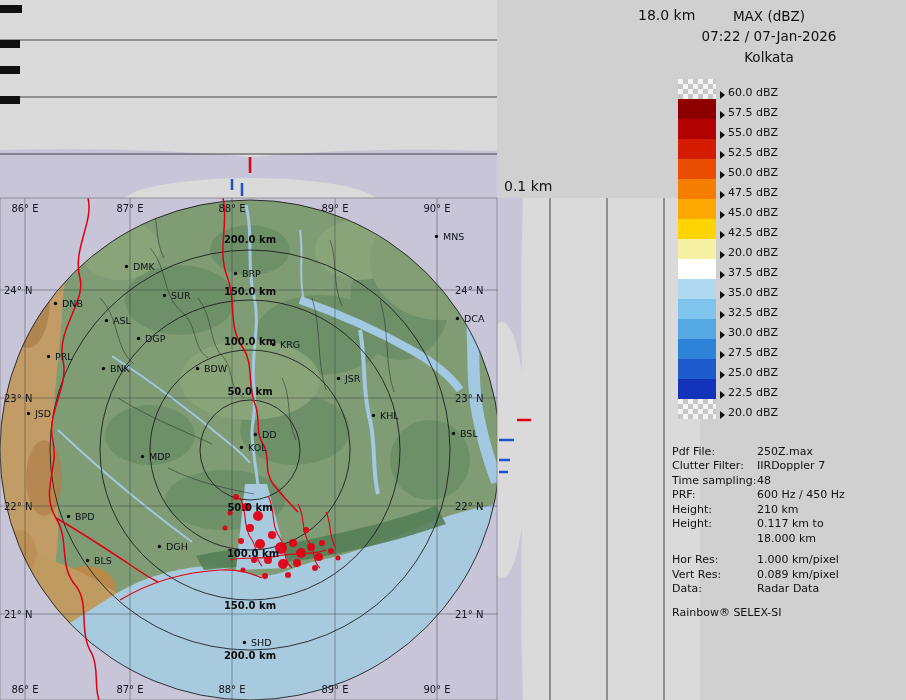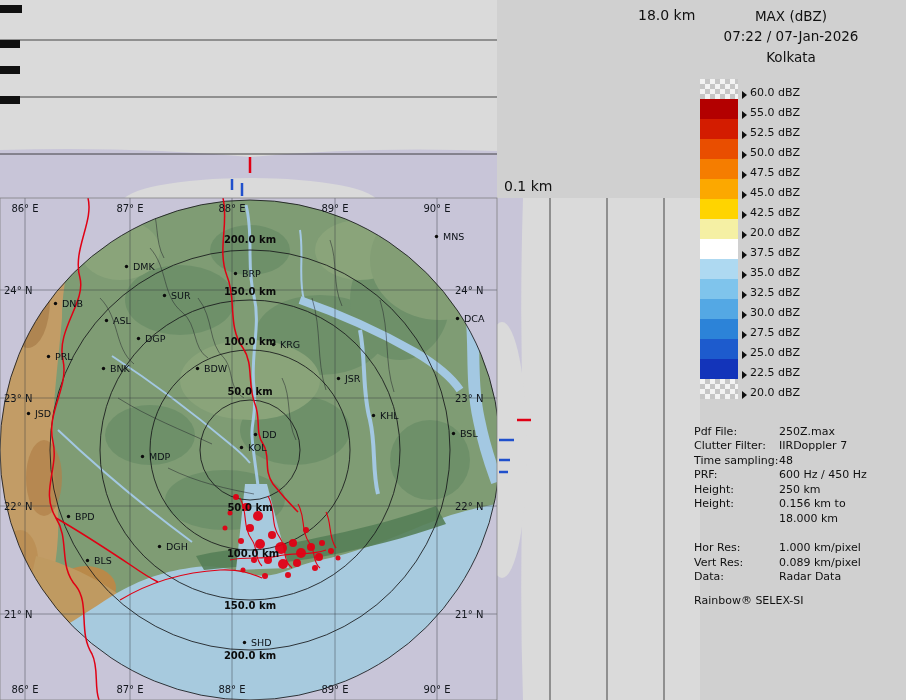"MAX (dBZ)" .panel { left: 688px -> 666px }
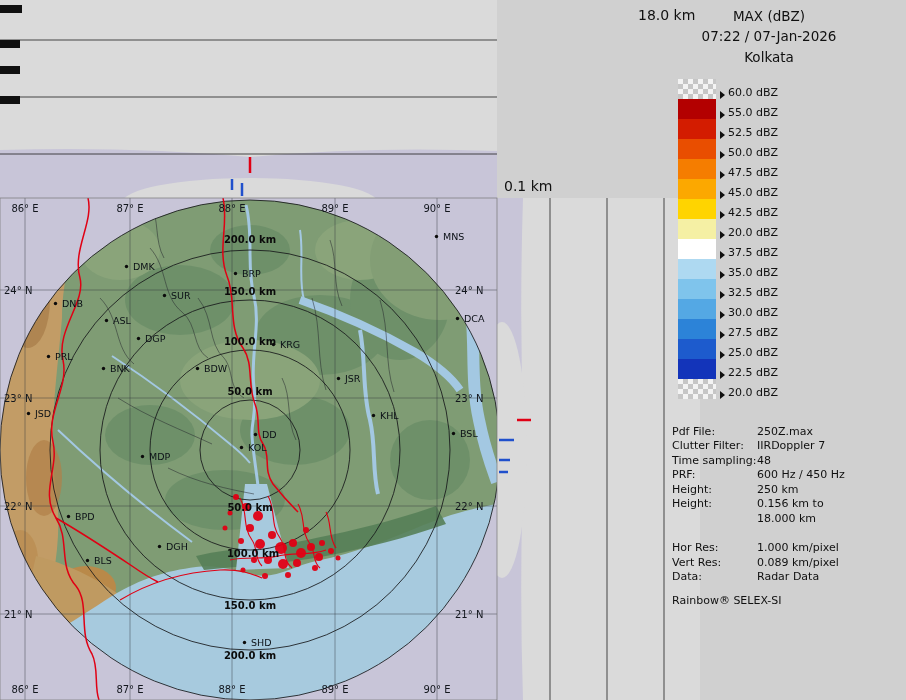"57.5 dBZ" div.lrow { html: none -> <div> <div></div> <span></span> <span>57.5 dBZ</span> </div> }
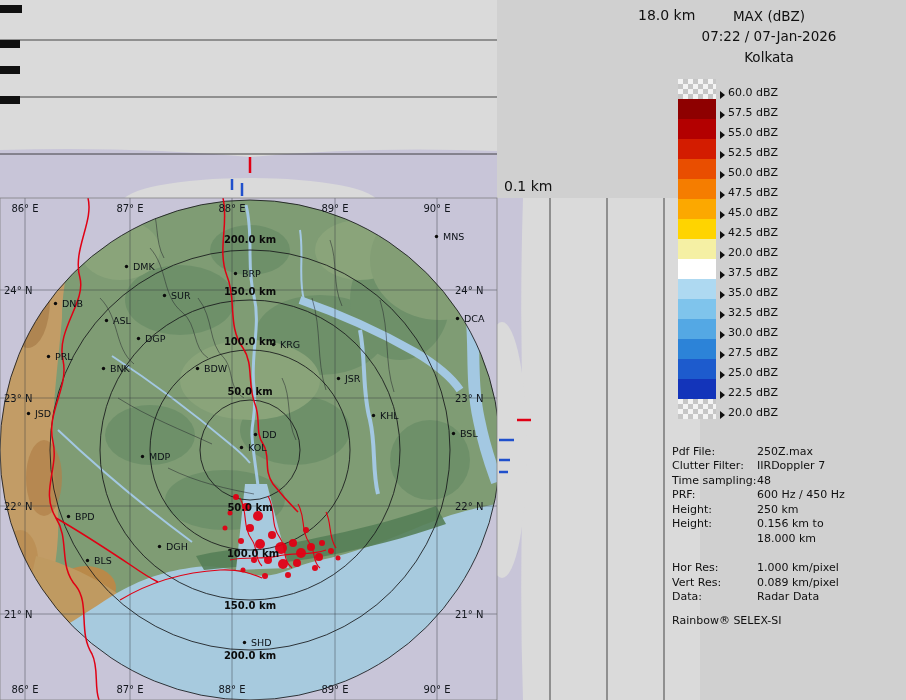"250 km" span.ivalue { text: 250 -> 210 }
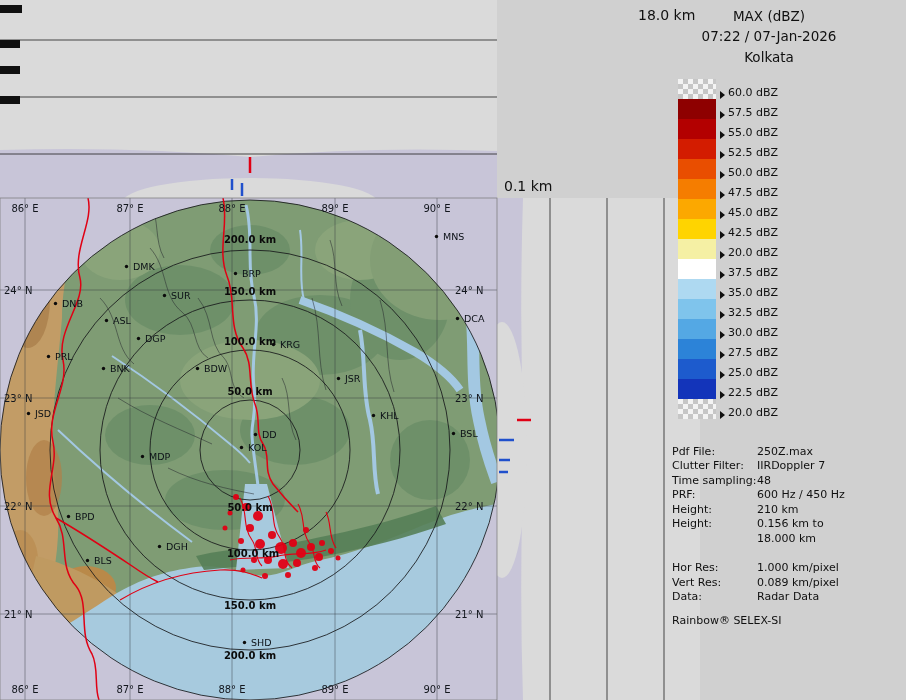"0.156 km to" span.ivalue { text: 0.156 -> 0.117 }
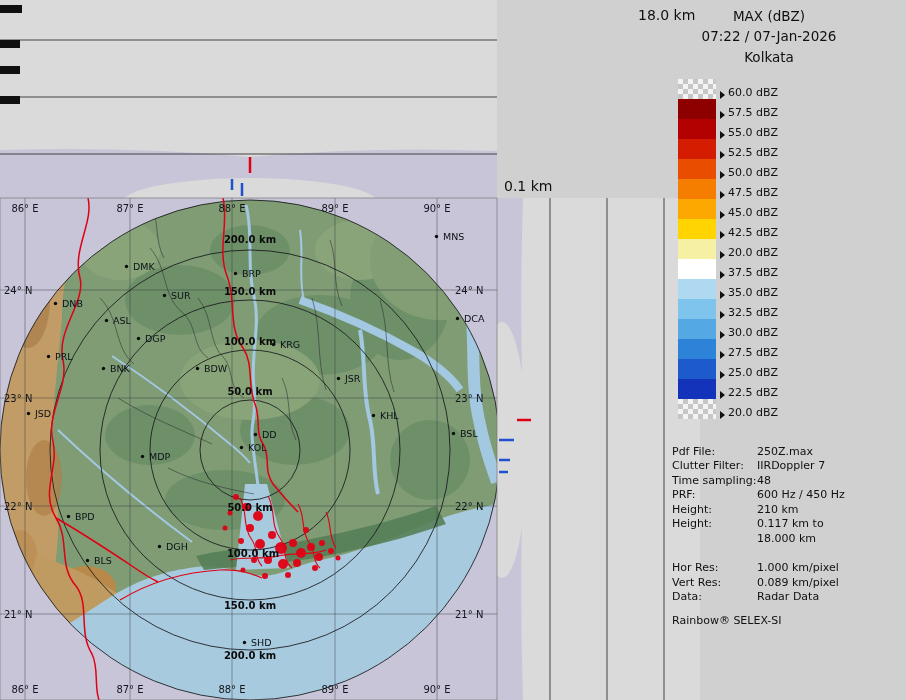"Hor Res:" .irow.gap { margin-top: 15px -> 7px }
